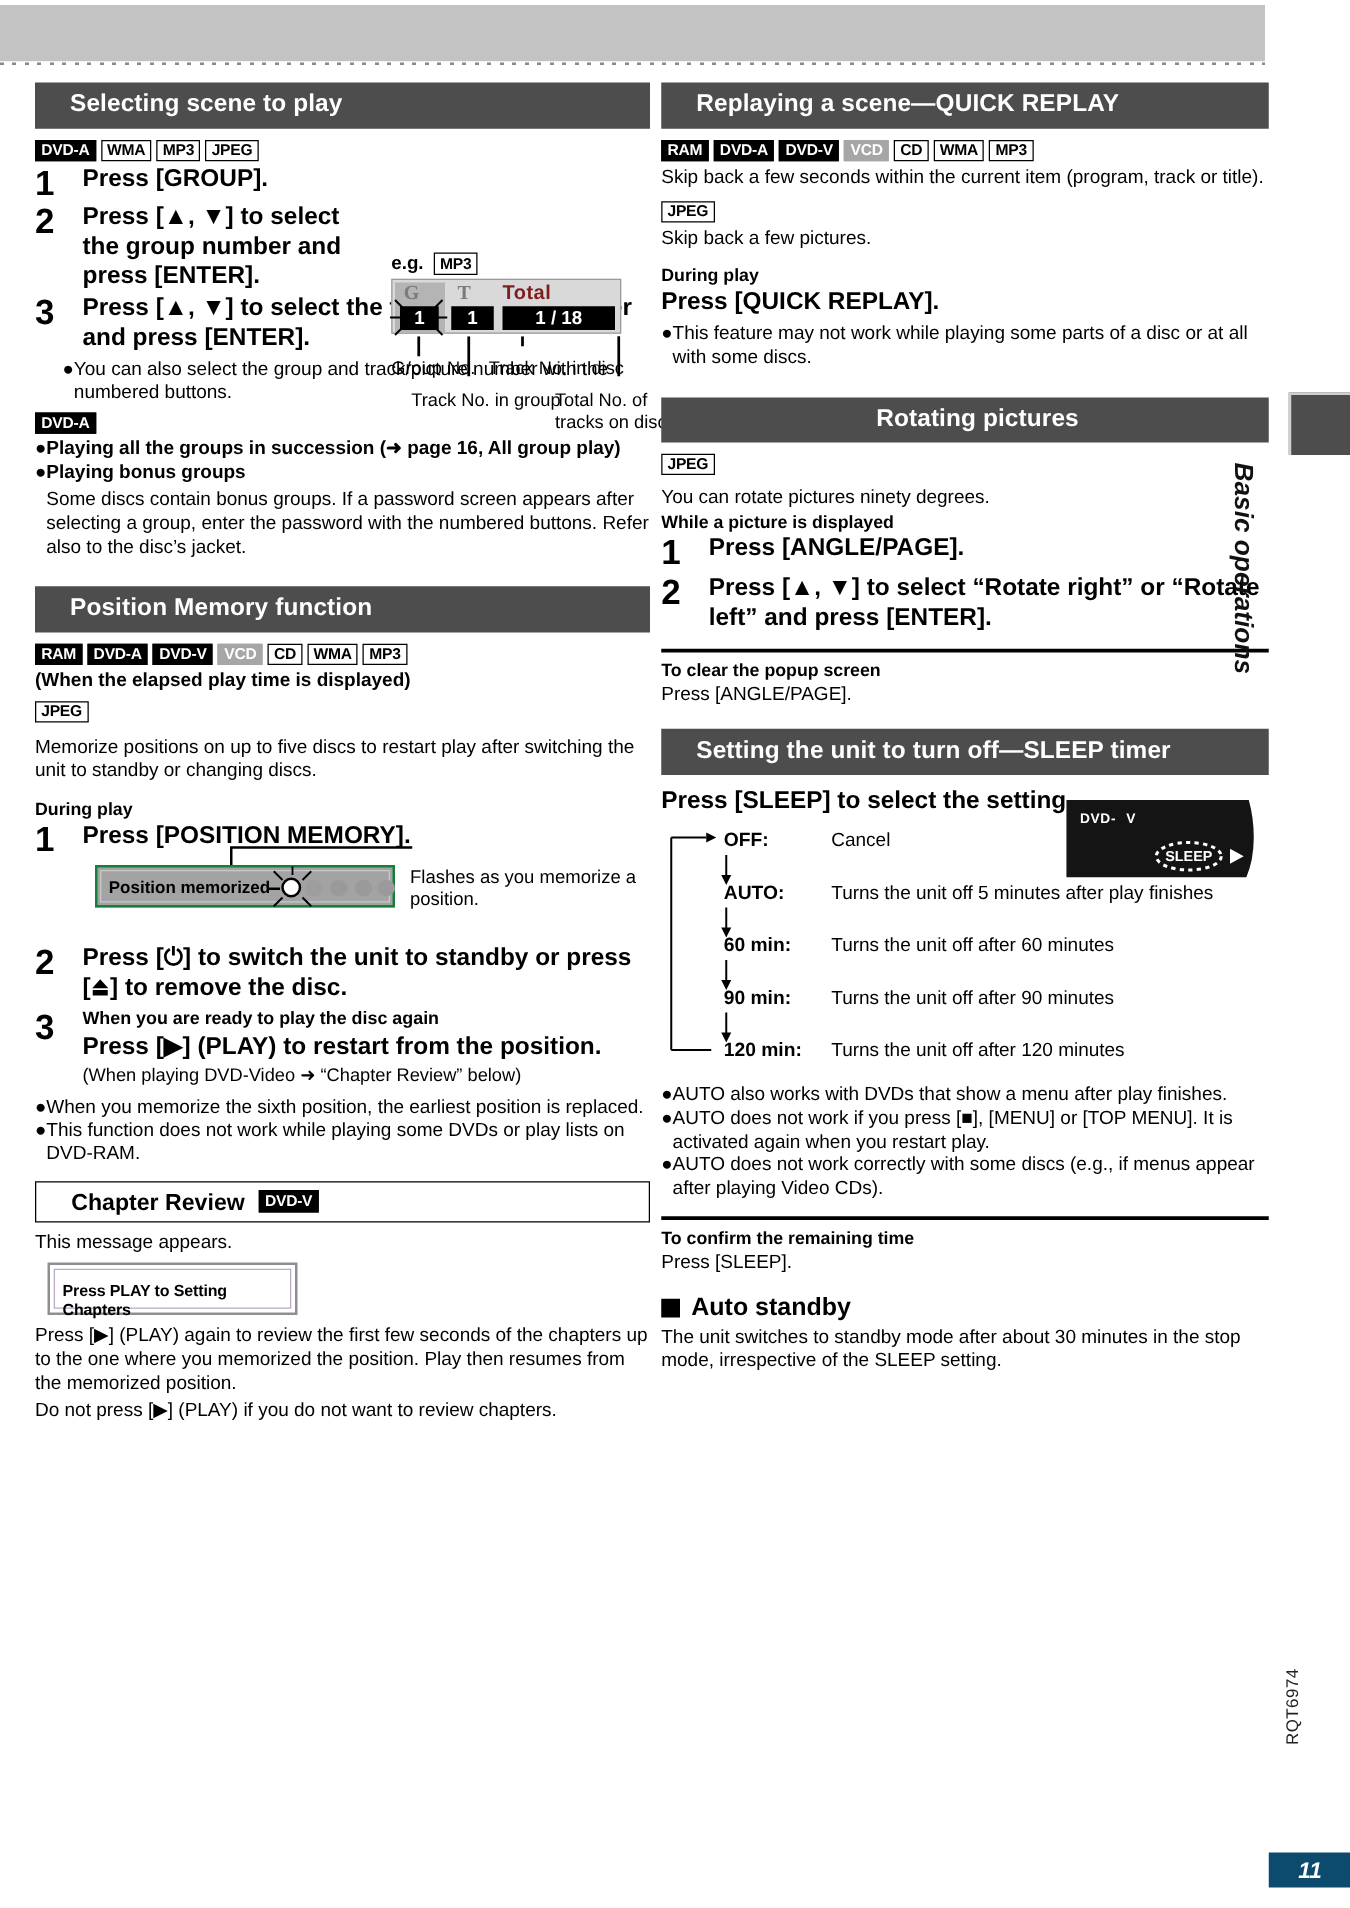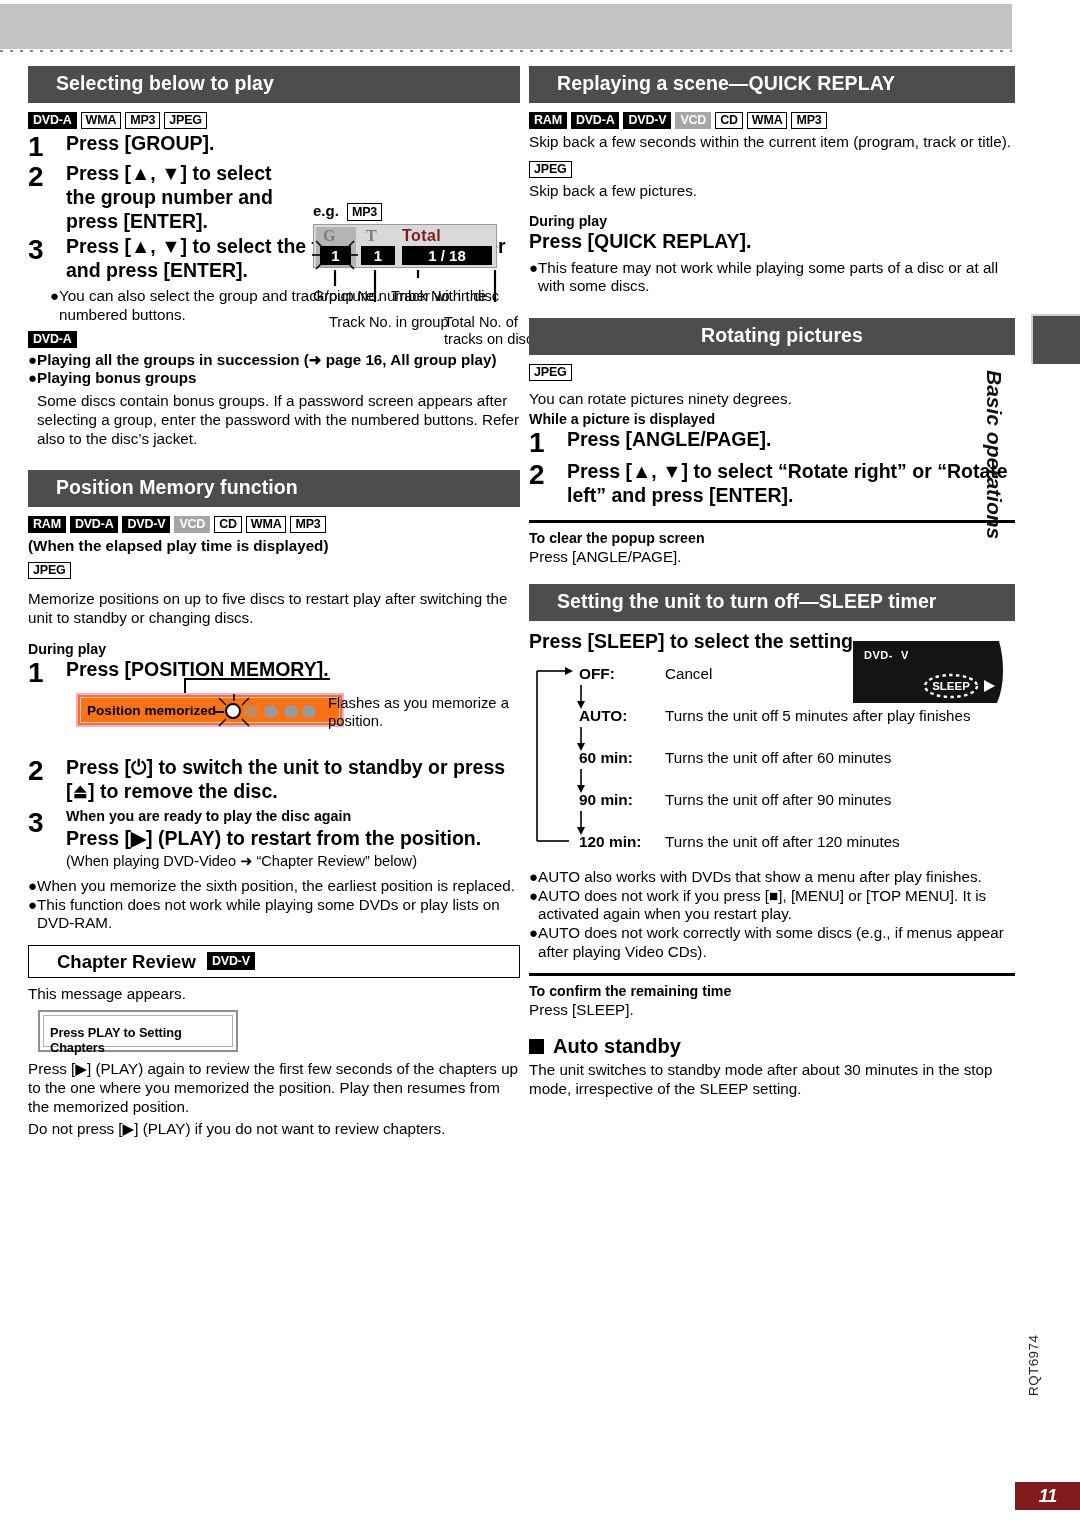"Selecting below to play" div.bar { text: below -> scene }
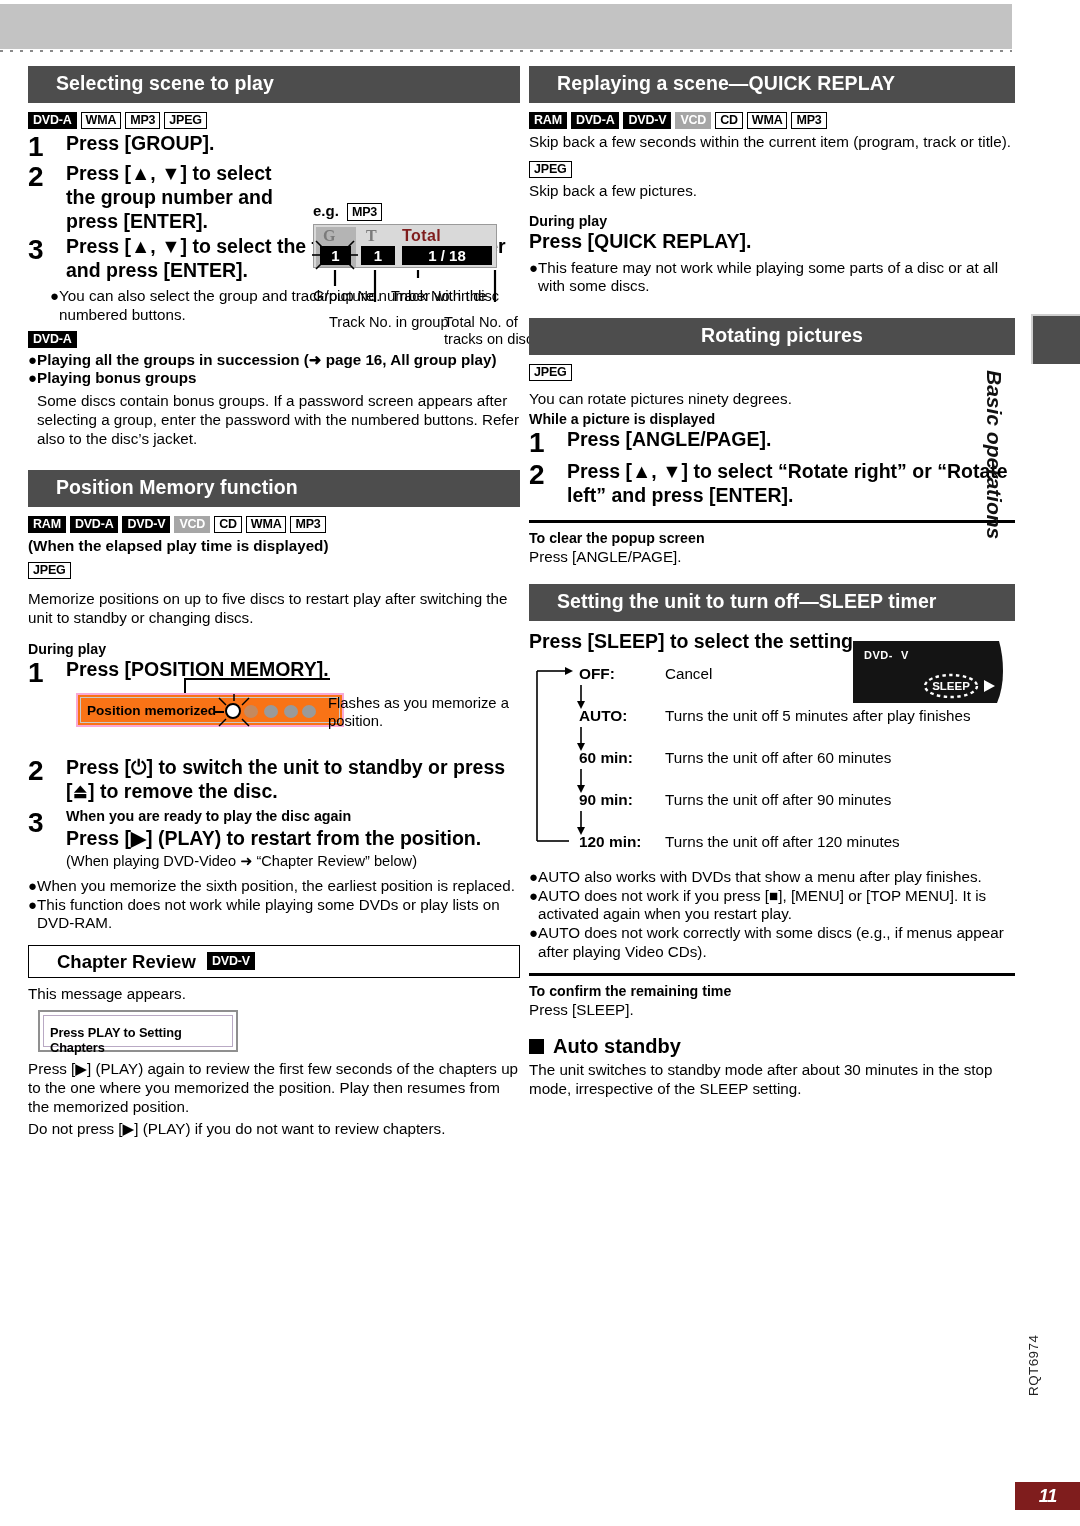"Position memorized" .posbox { background: #f97316 -> #a3a3a3; border: 2px solid #f9a8d4 -> 2px solid #15803d; width: 268px -> 240px }
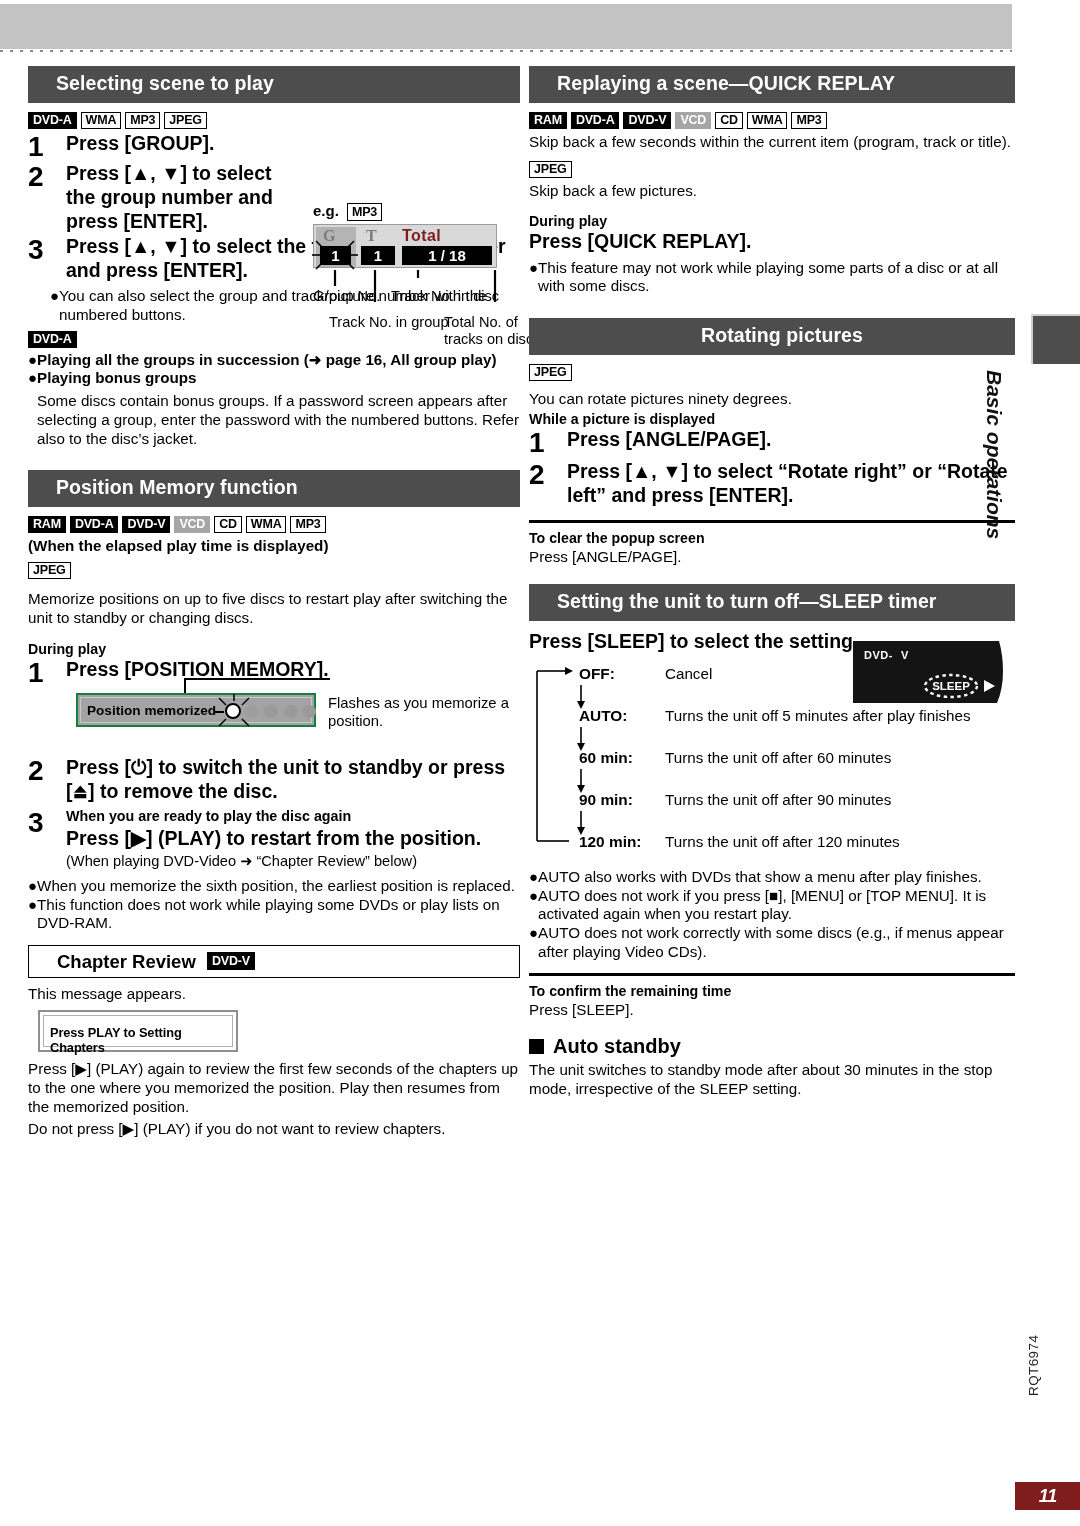"11" .pgnum { background: #7f1d1d -> #0c4a6e }
